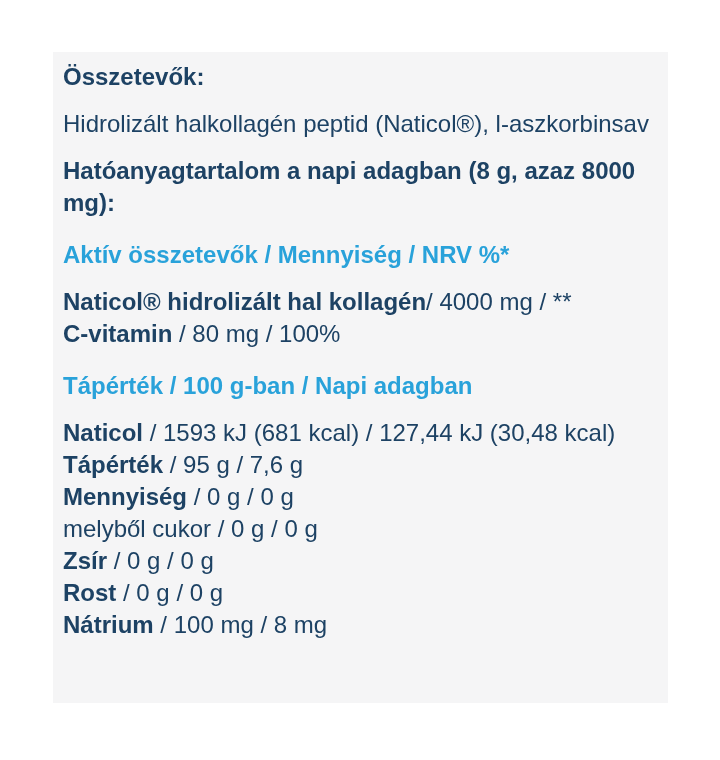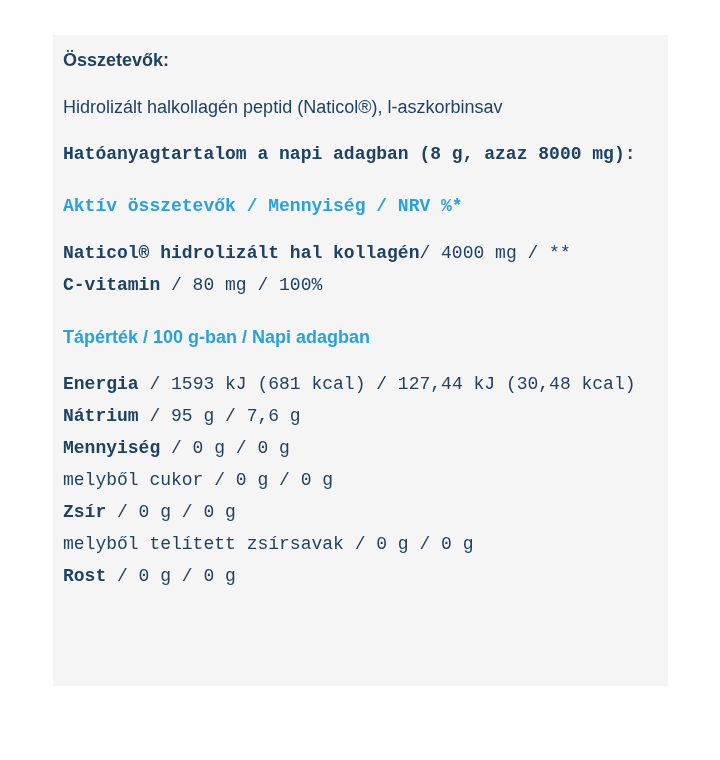"Összetevők:" .panel { font-size: 18px -> 24px; top: 35px -> 52px }
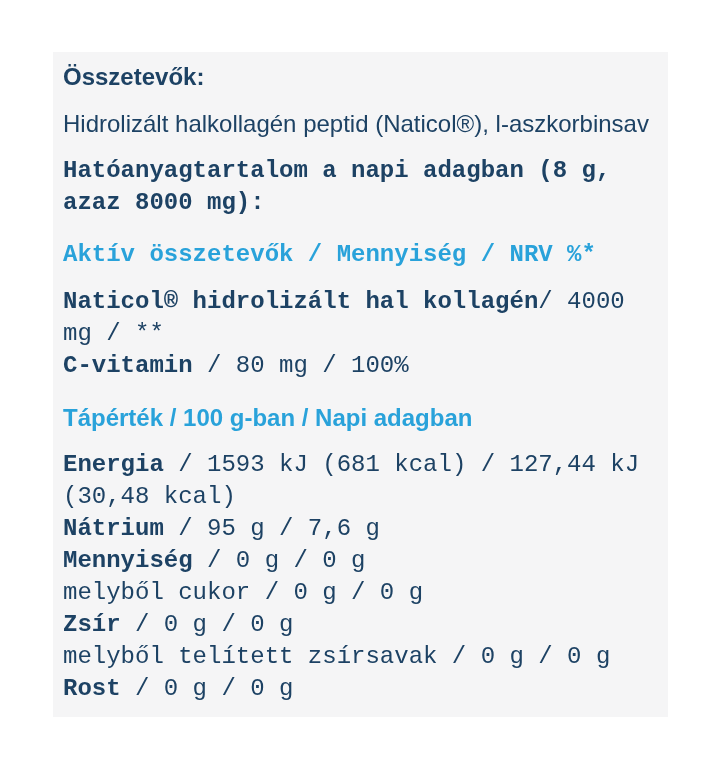"Hatóanyagtartalom a napi adagban (8" .row-line { font-family: Liberation Mono, monospace -> none }
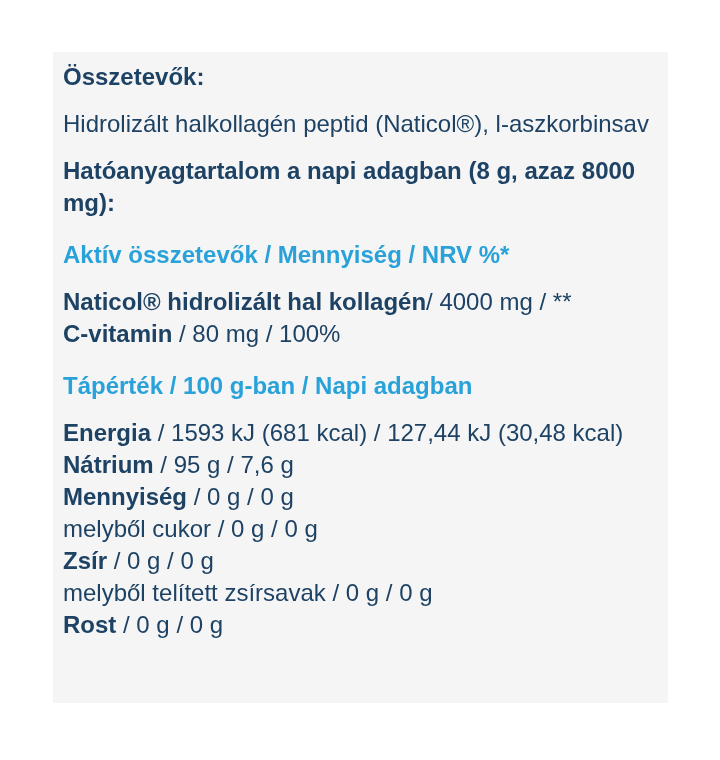"Energia" span.bold { text: Energia -> Naticol }
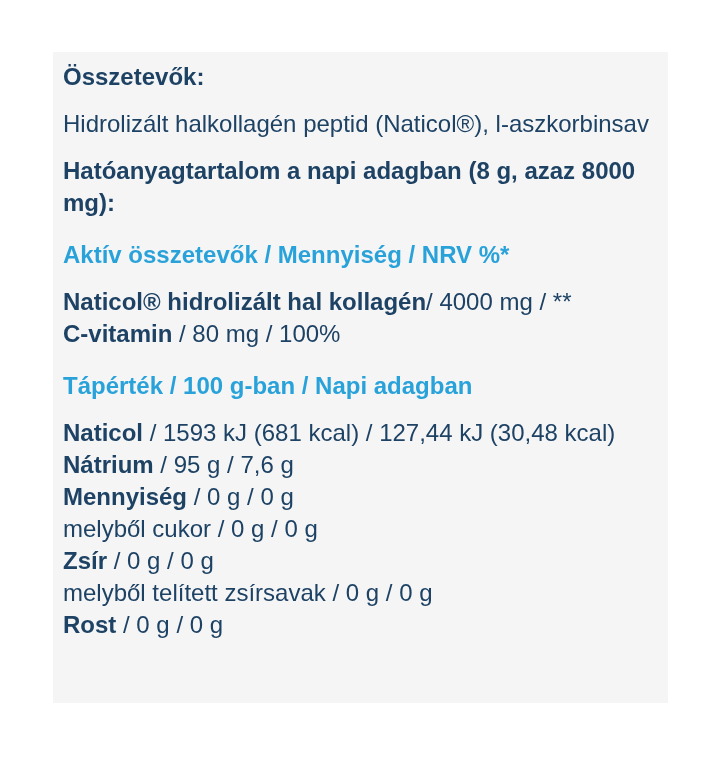"Nátrium" span.bold { text: Nátrium -> Tápérték }
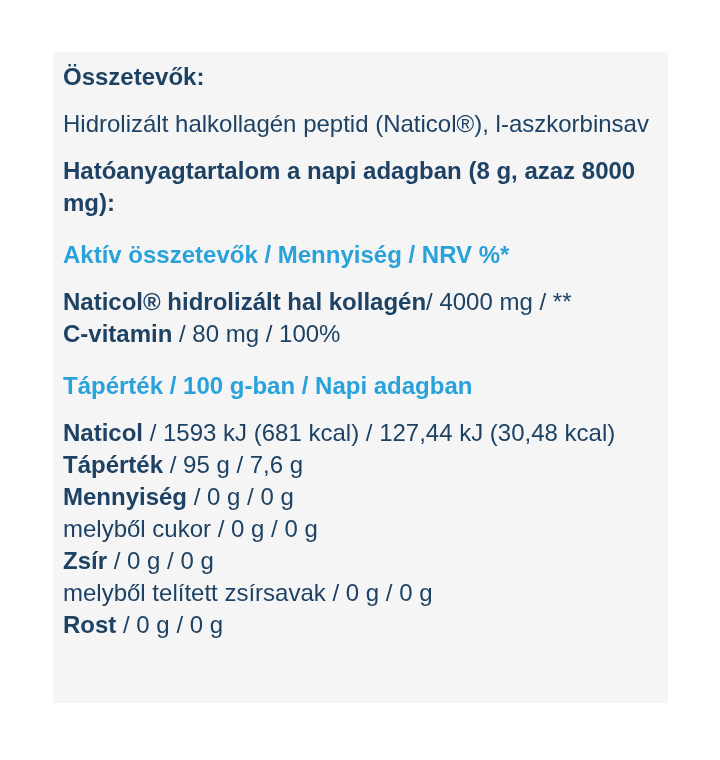"melyből telített zsírsavak / 0" span.row-line { html: <span><span>melyből telített zsírsavak</span><span> / 0 g / 0 g</span></span> -> none }
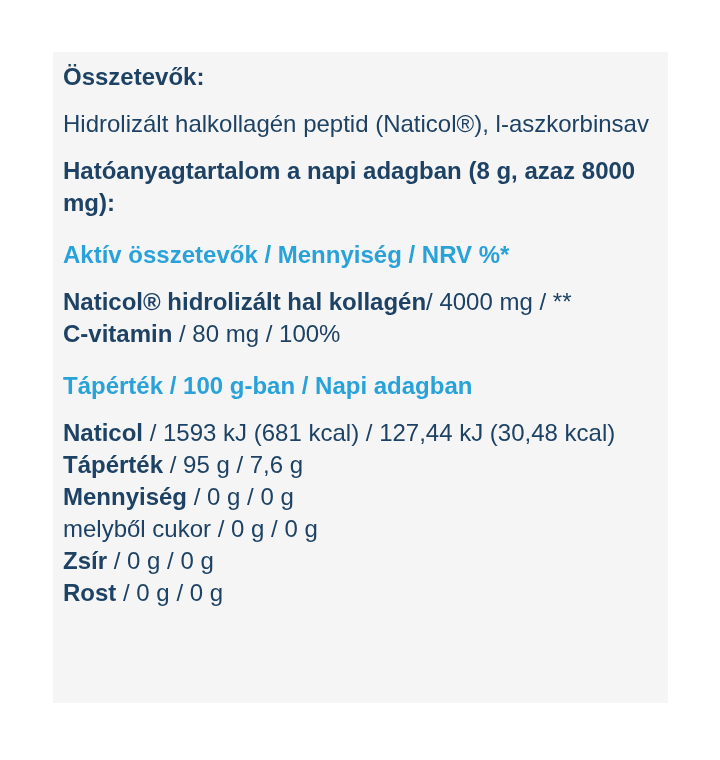"Nátrium / 100 mg /" span.row-line { html: none -> <span><span>Nátrium</span><span> / 100 mg / 8 mg</span></span> }
